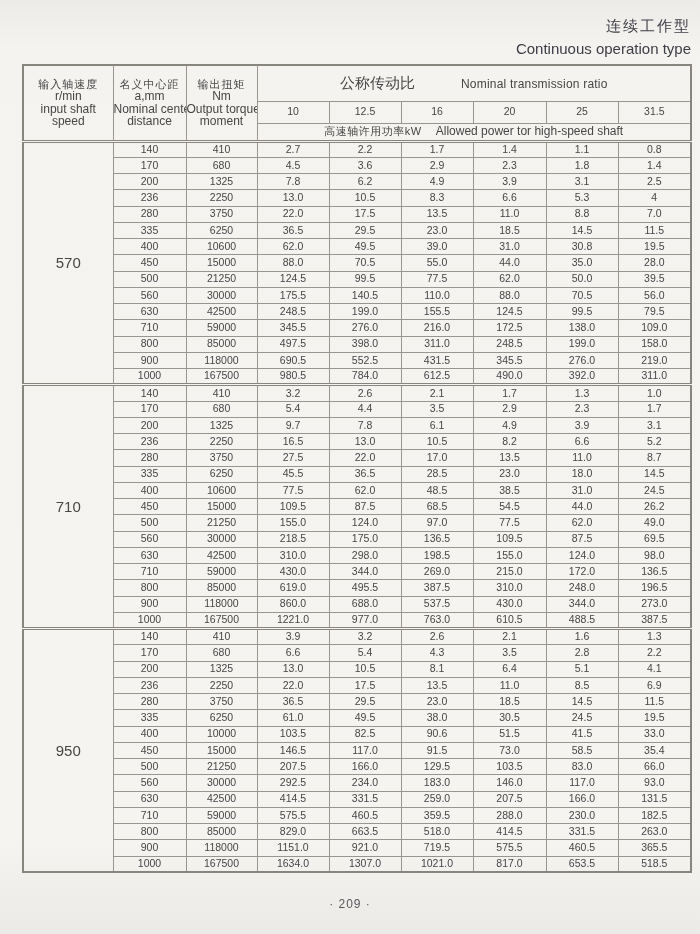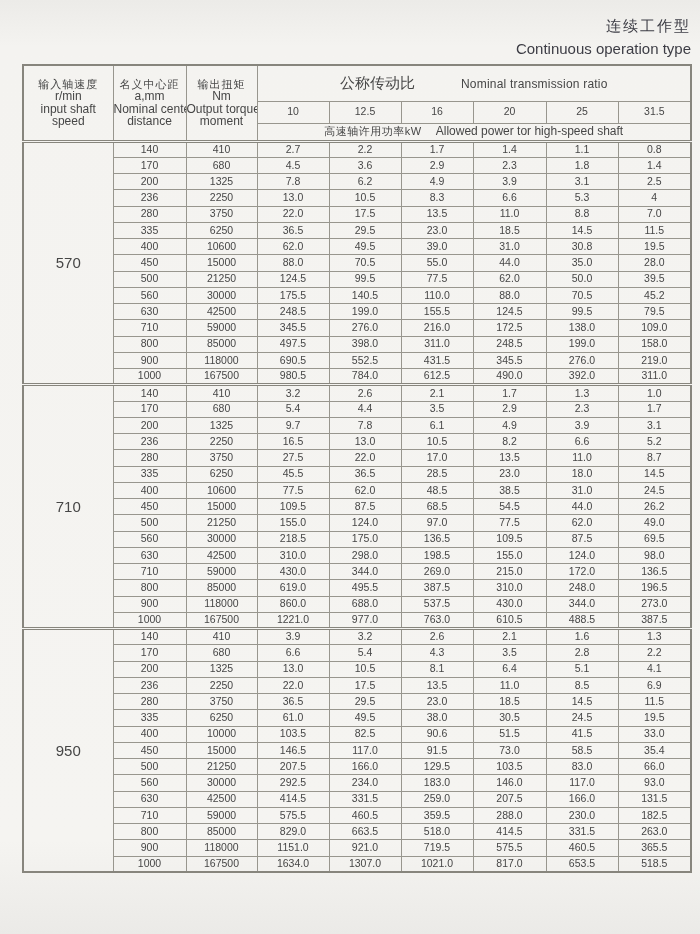"45.2" td { text: 45.2 -> 56.0 }
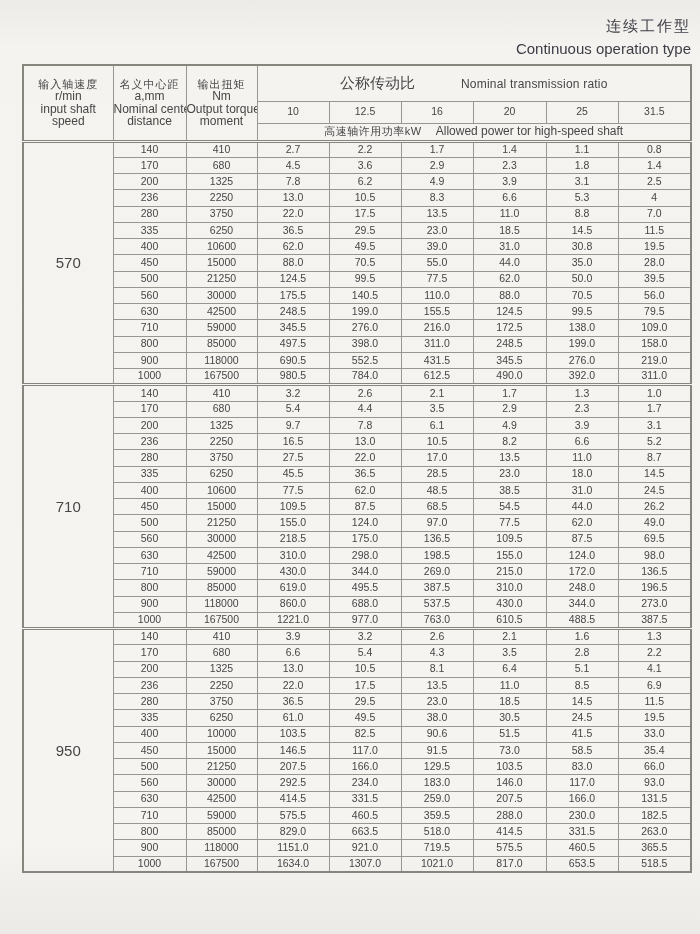"· 209 ·" div.footer { html: none -> <div>· 209 ·</div> }
